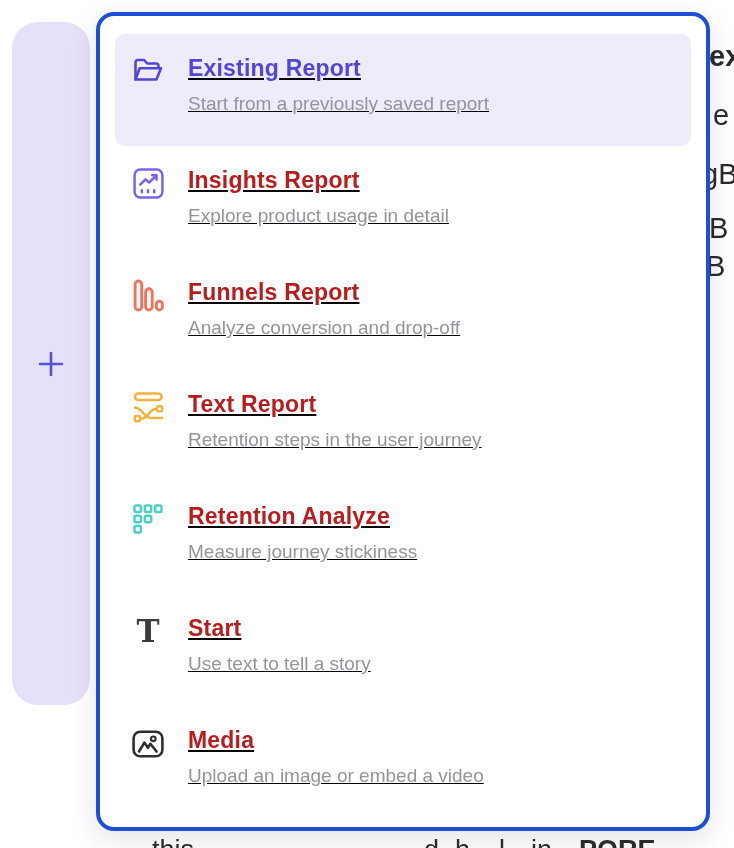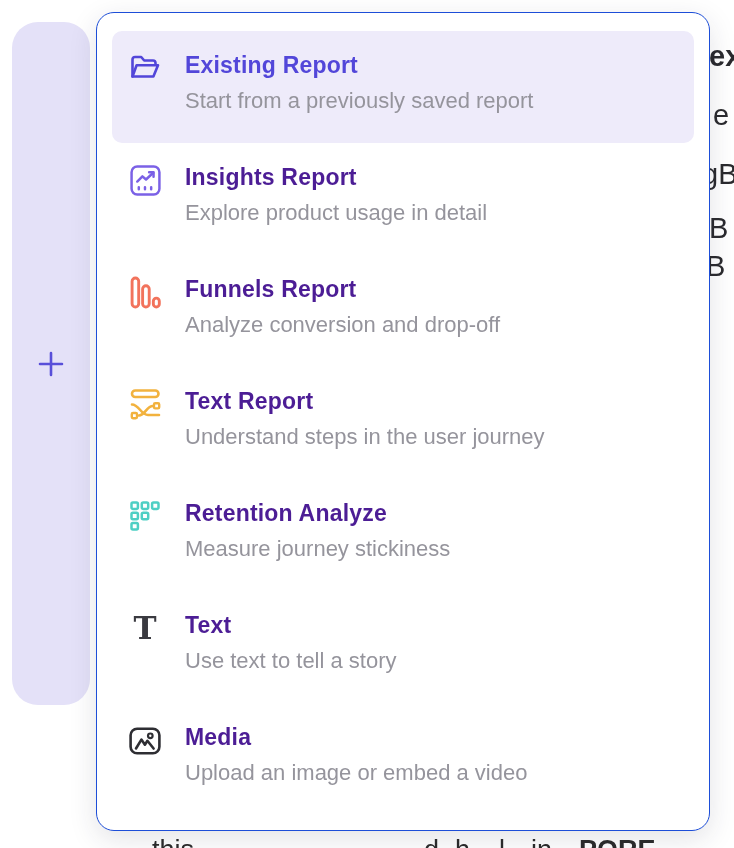"Existing Report" .menu { border: 1px solid #1d4ed8 -> 4px solid #1d4ed8; text-decoration: none -> underline }
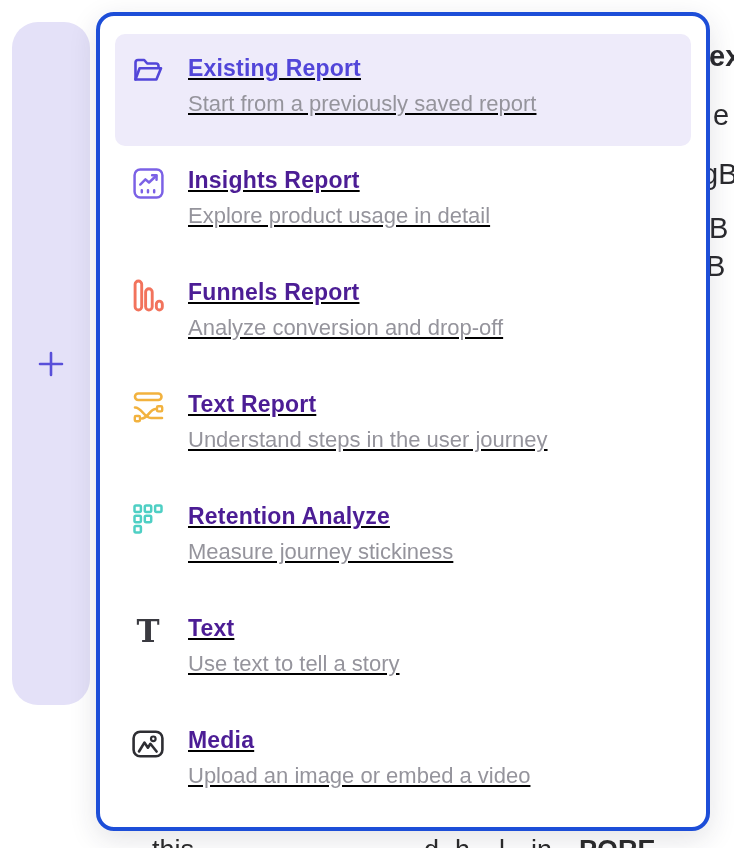"Start from a previously saved" .item-desc { font-size: 22px -> 19px }
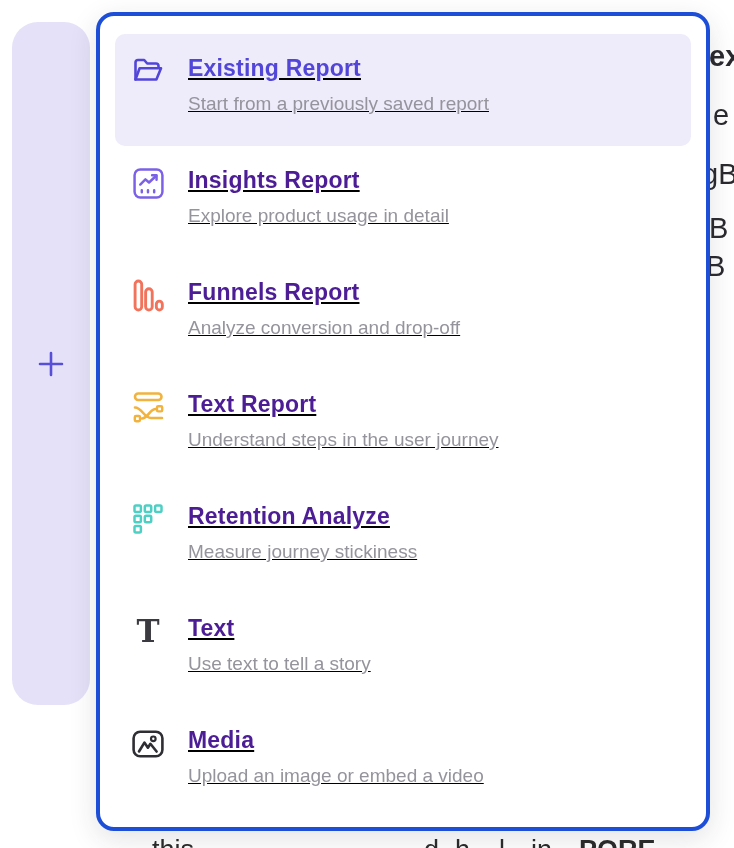"Insights Report" .item-title { color: #4c1d95 -> #b91c1c }
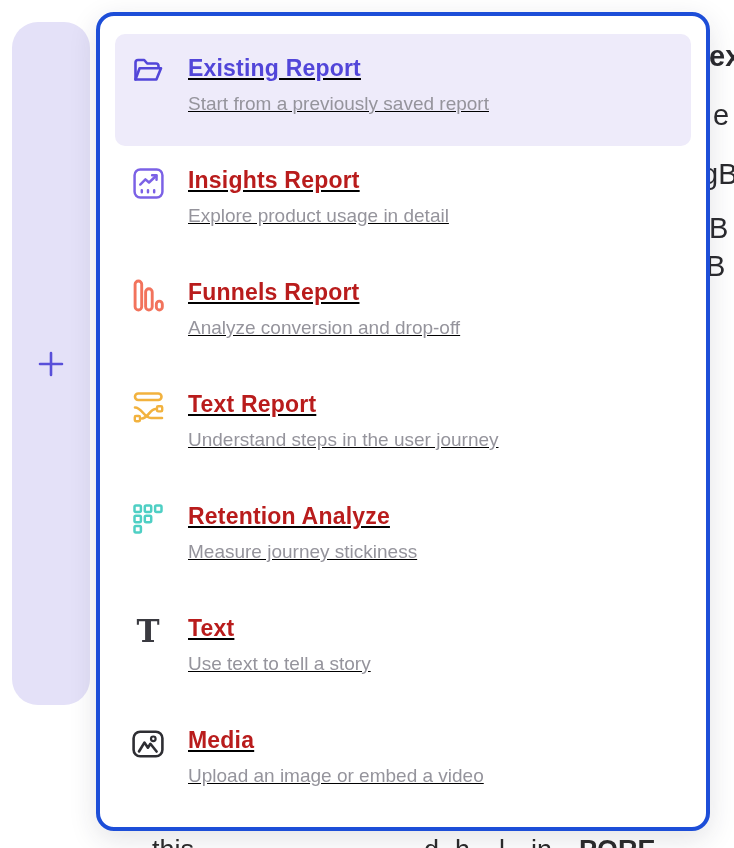"Understand steps in the user" div.item-desc { text: Understand -> Retention }
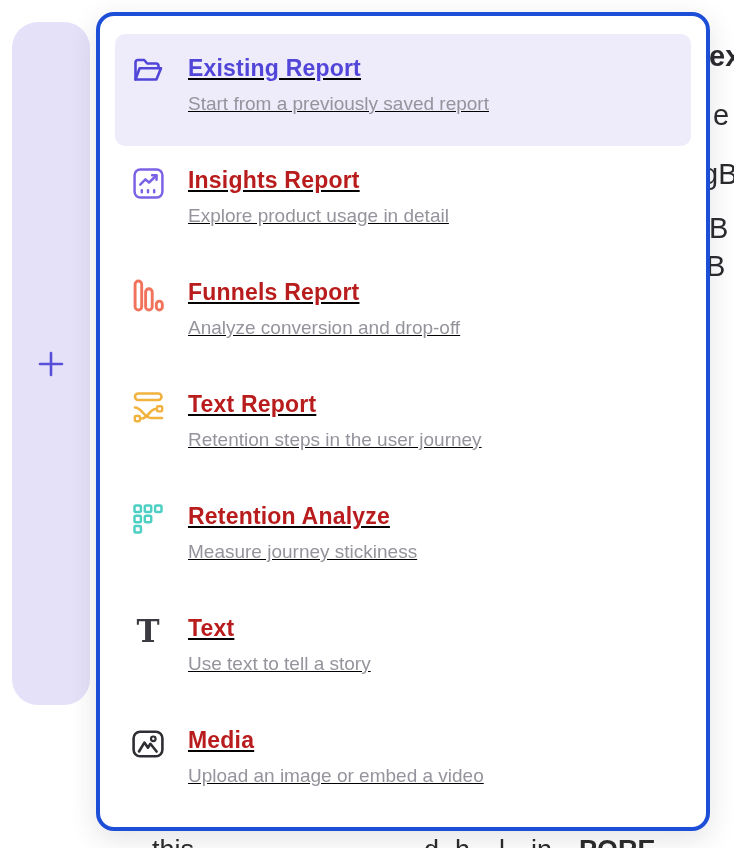"Text" div.item-title { text: Text -> Start }
